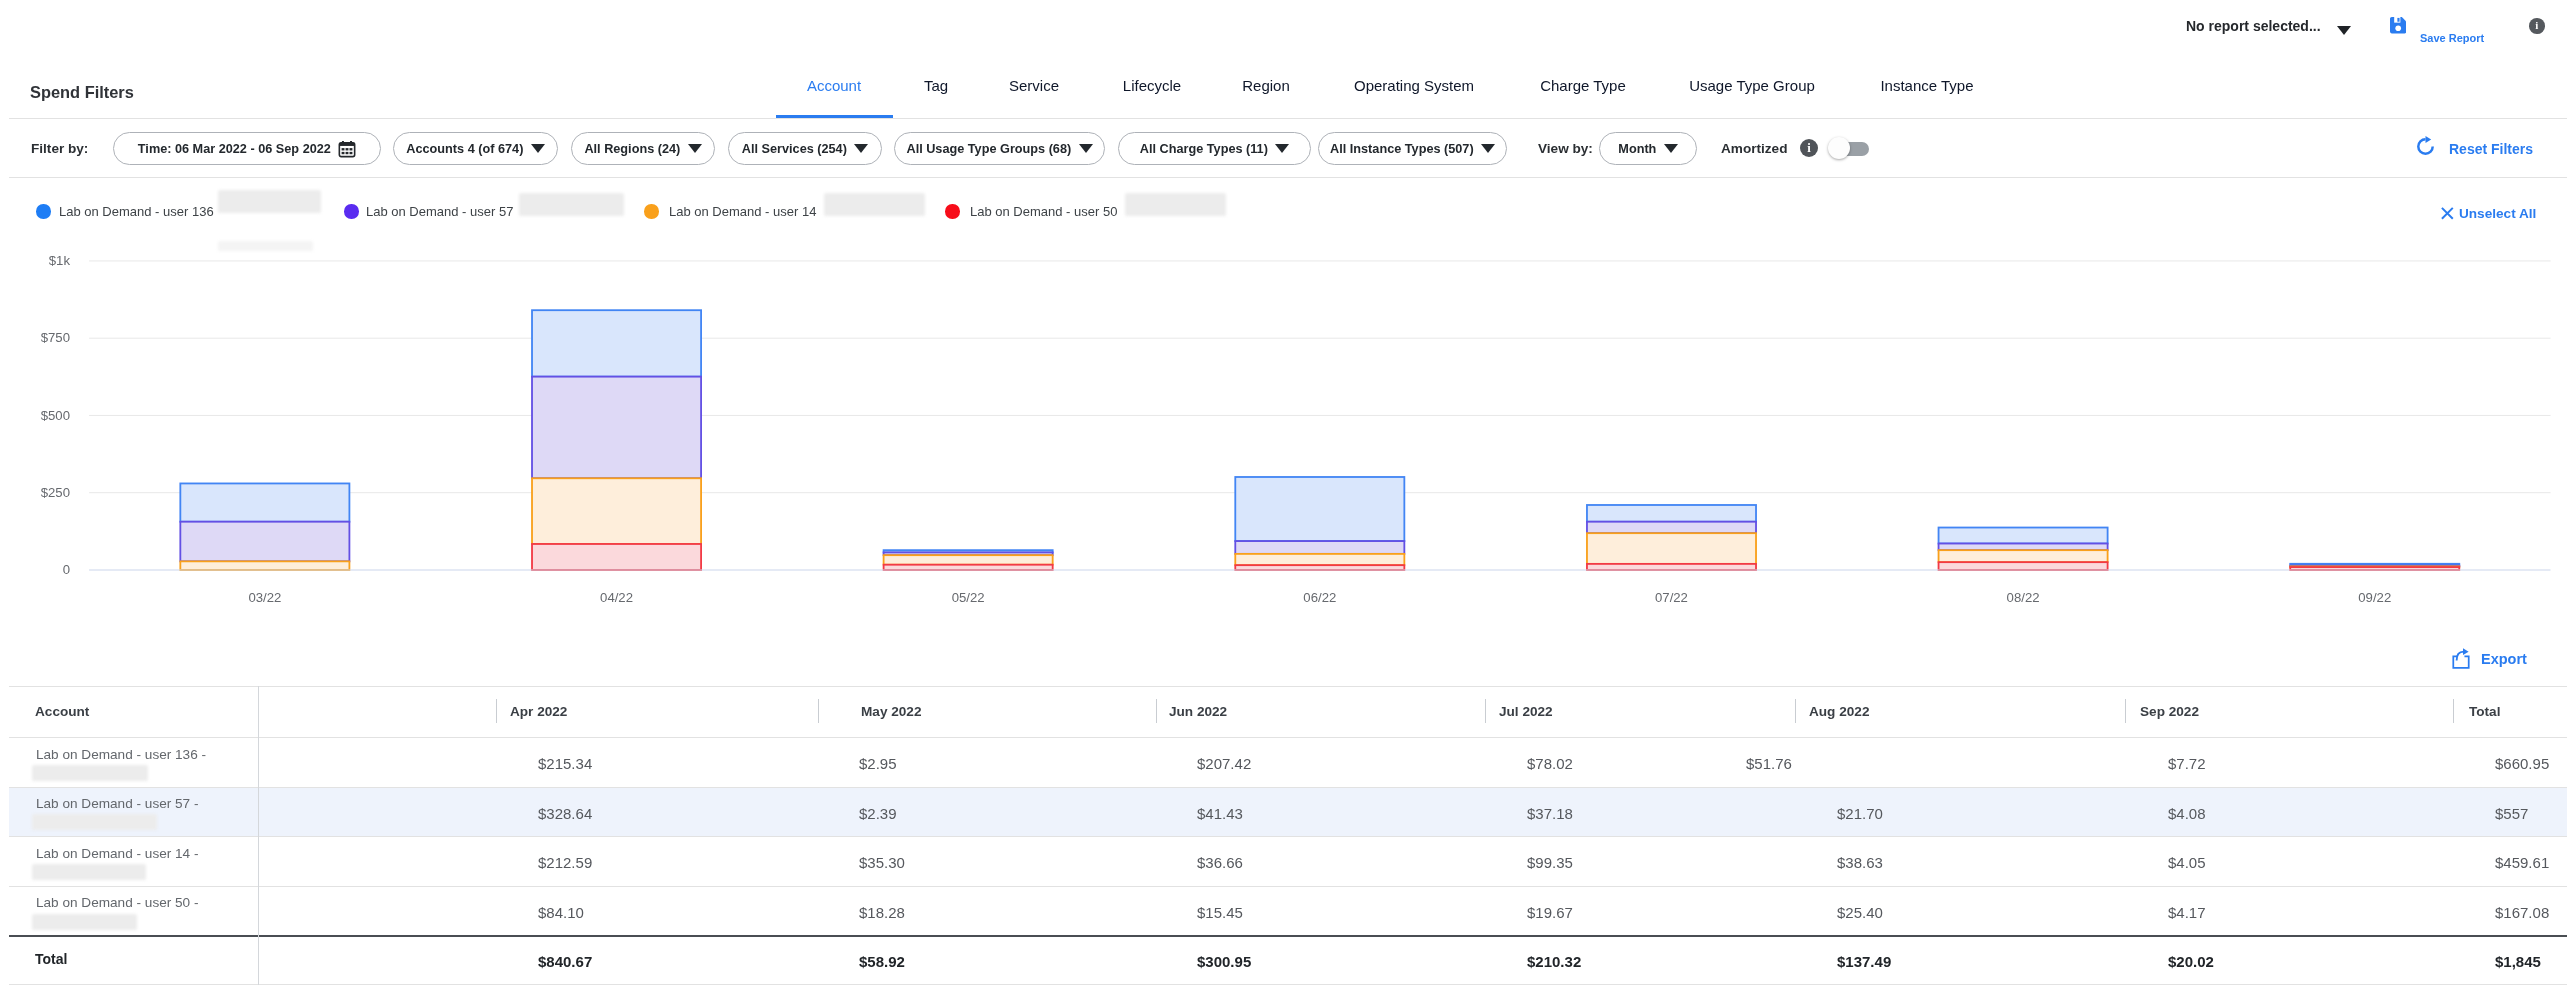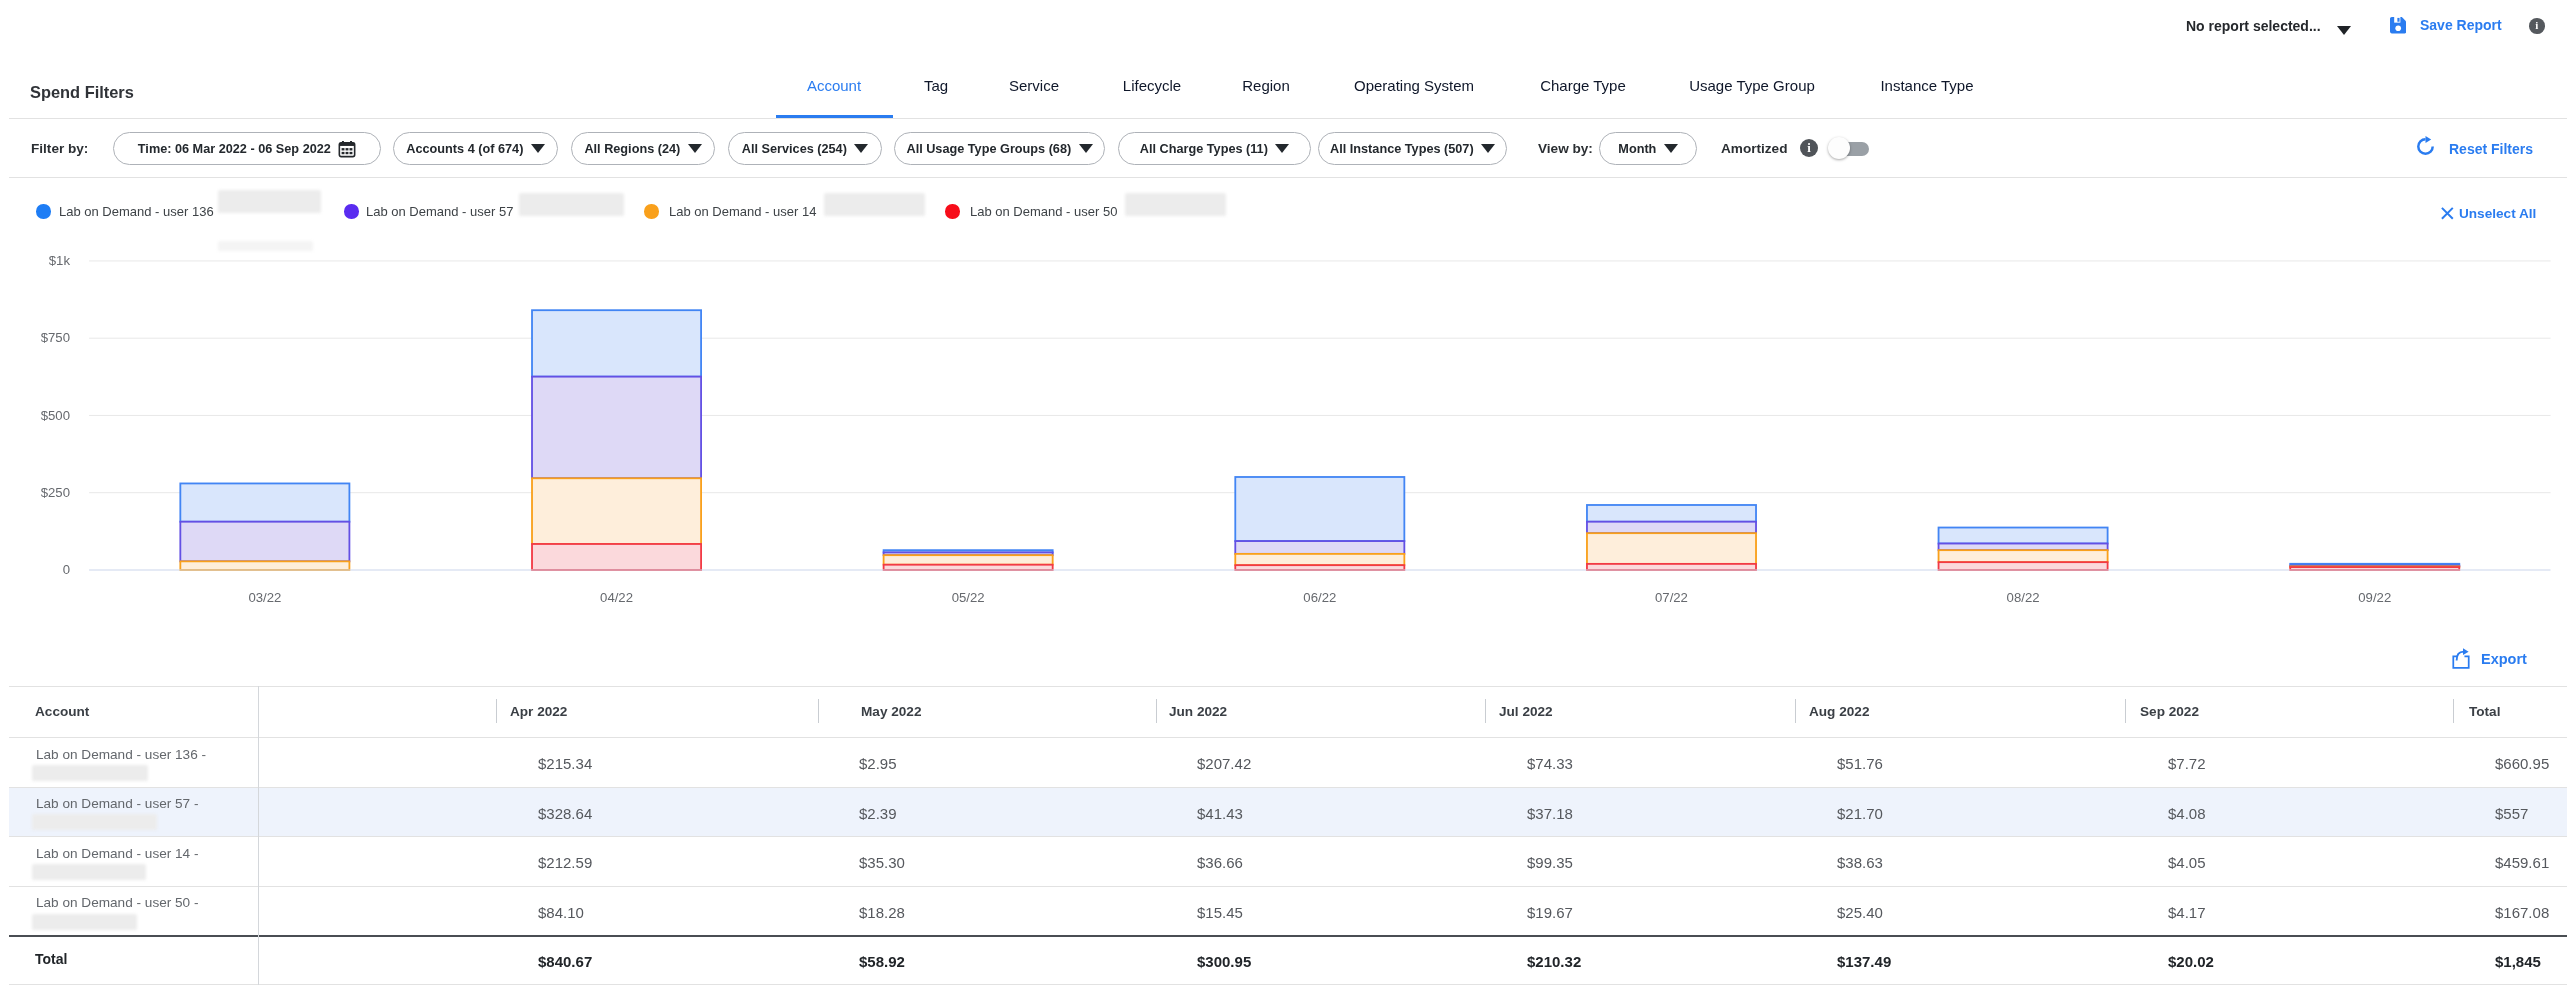"Save Report" div.abs { font-size: 14px -> 11px; top: 17px -> 32px }
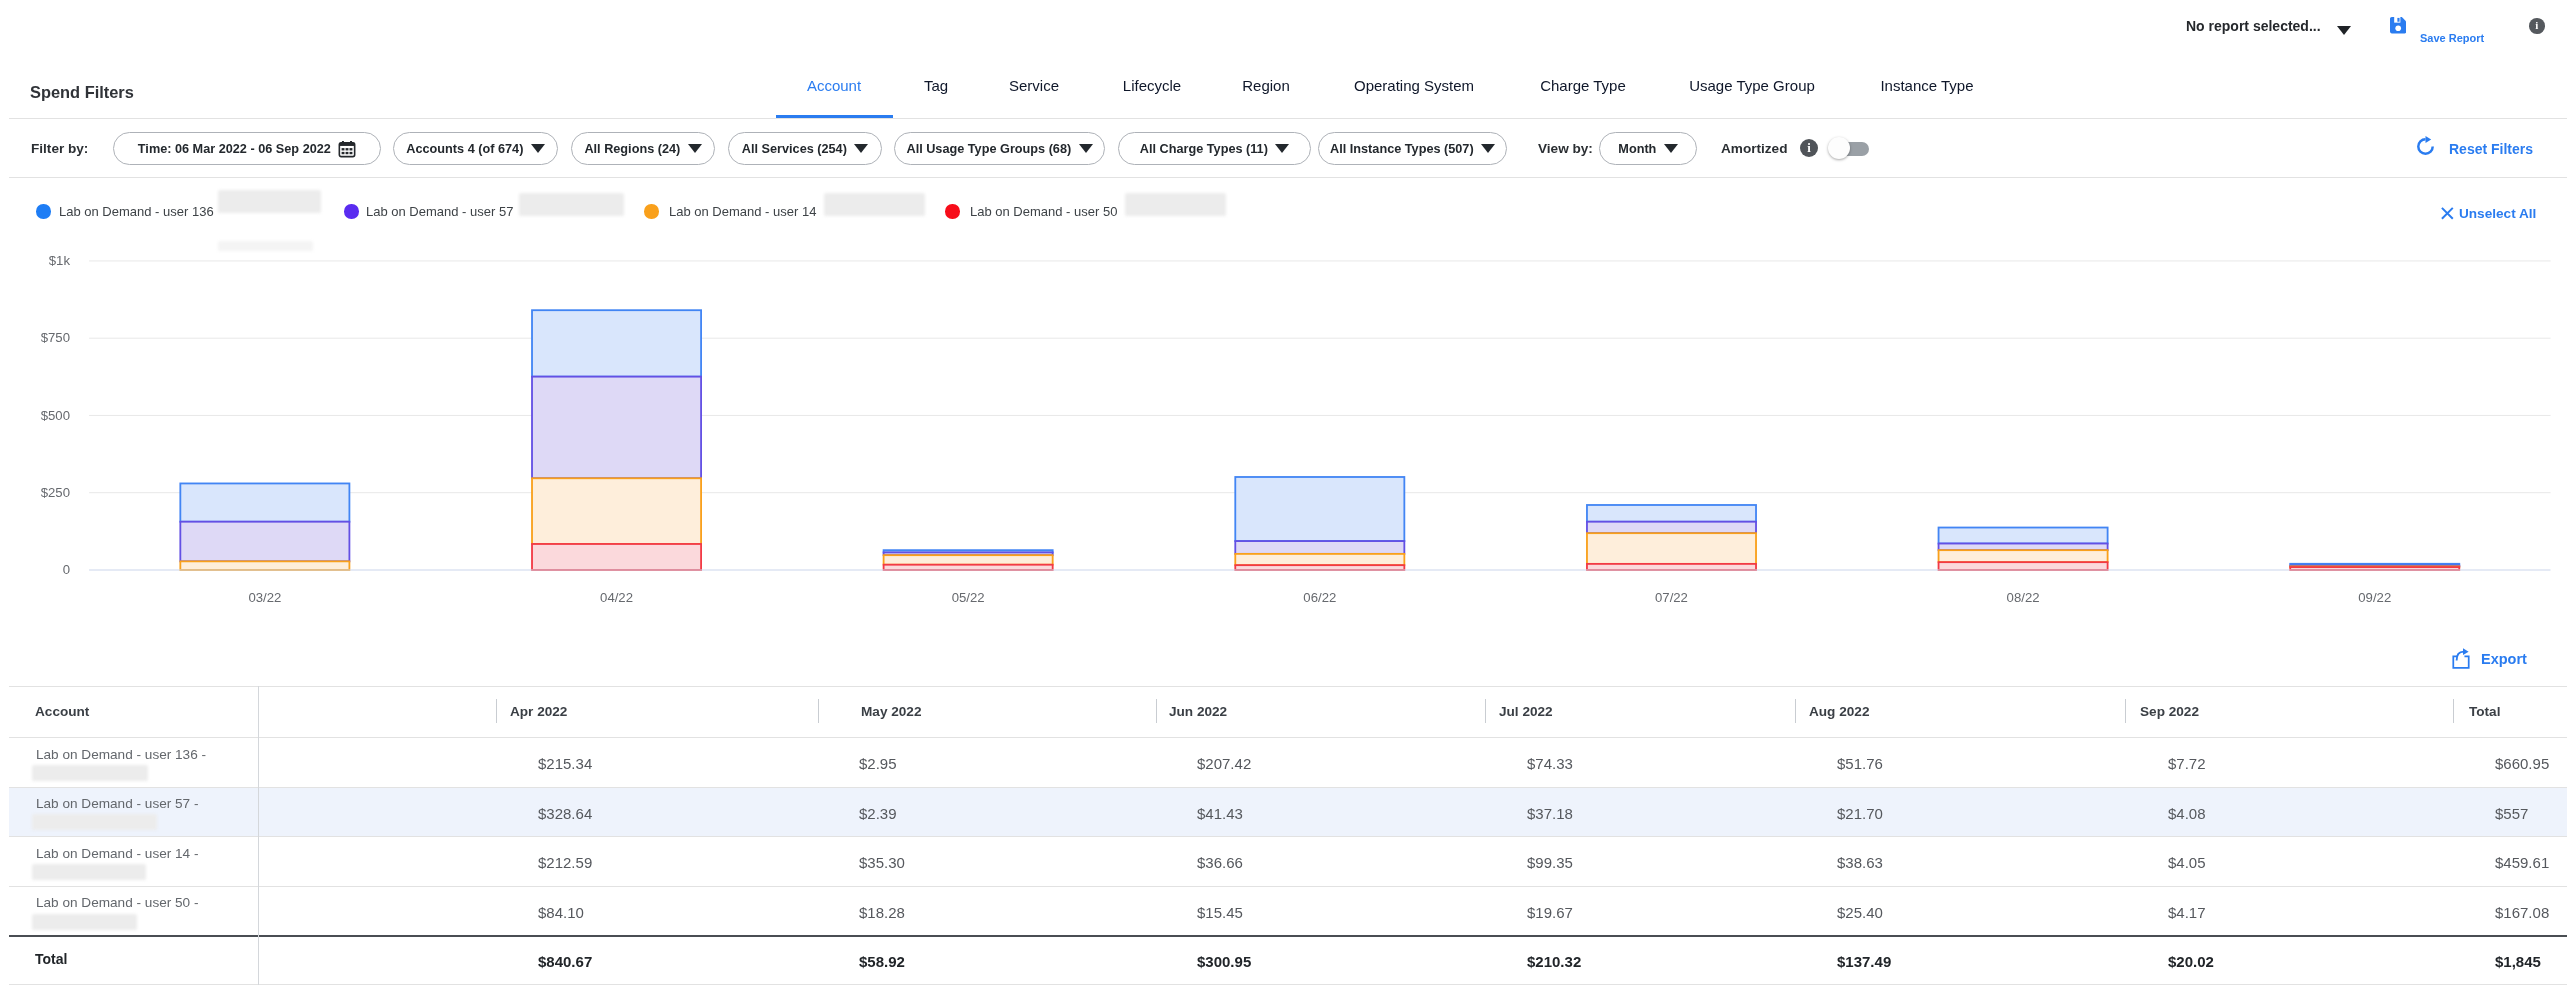"$74.33" div.val { text: $74.33 -> $78.02 }
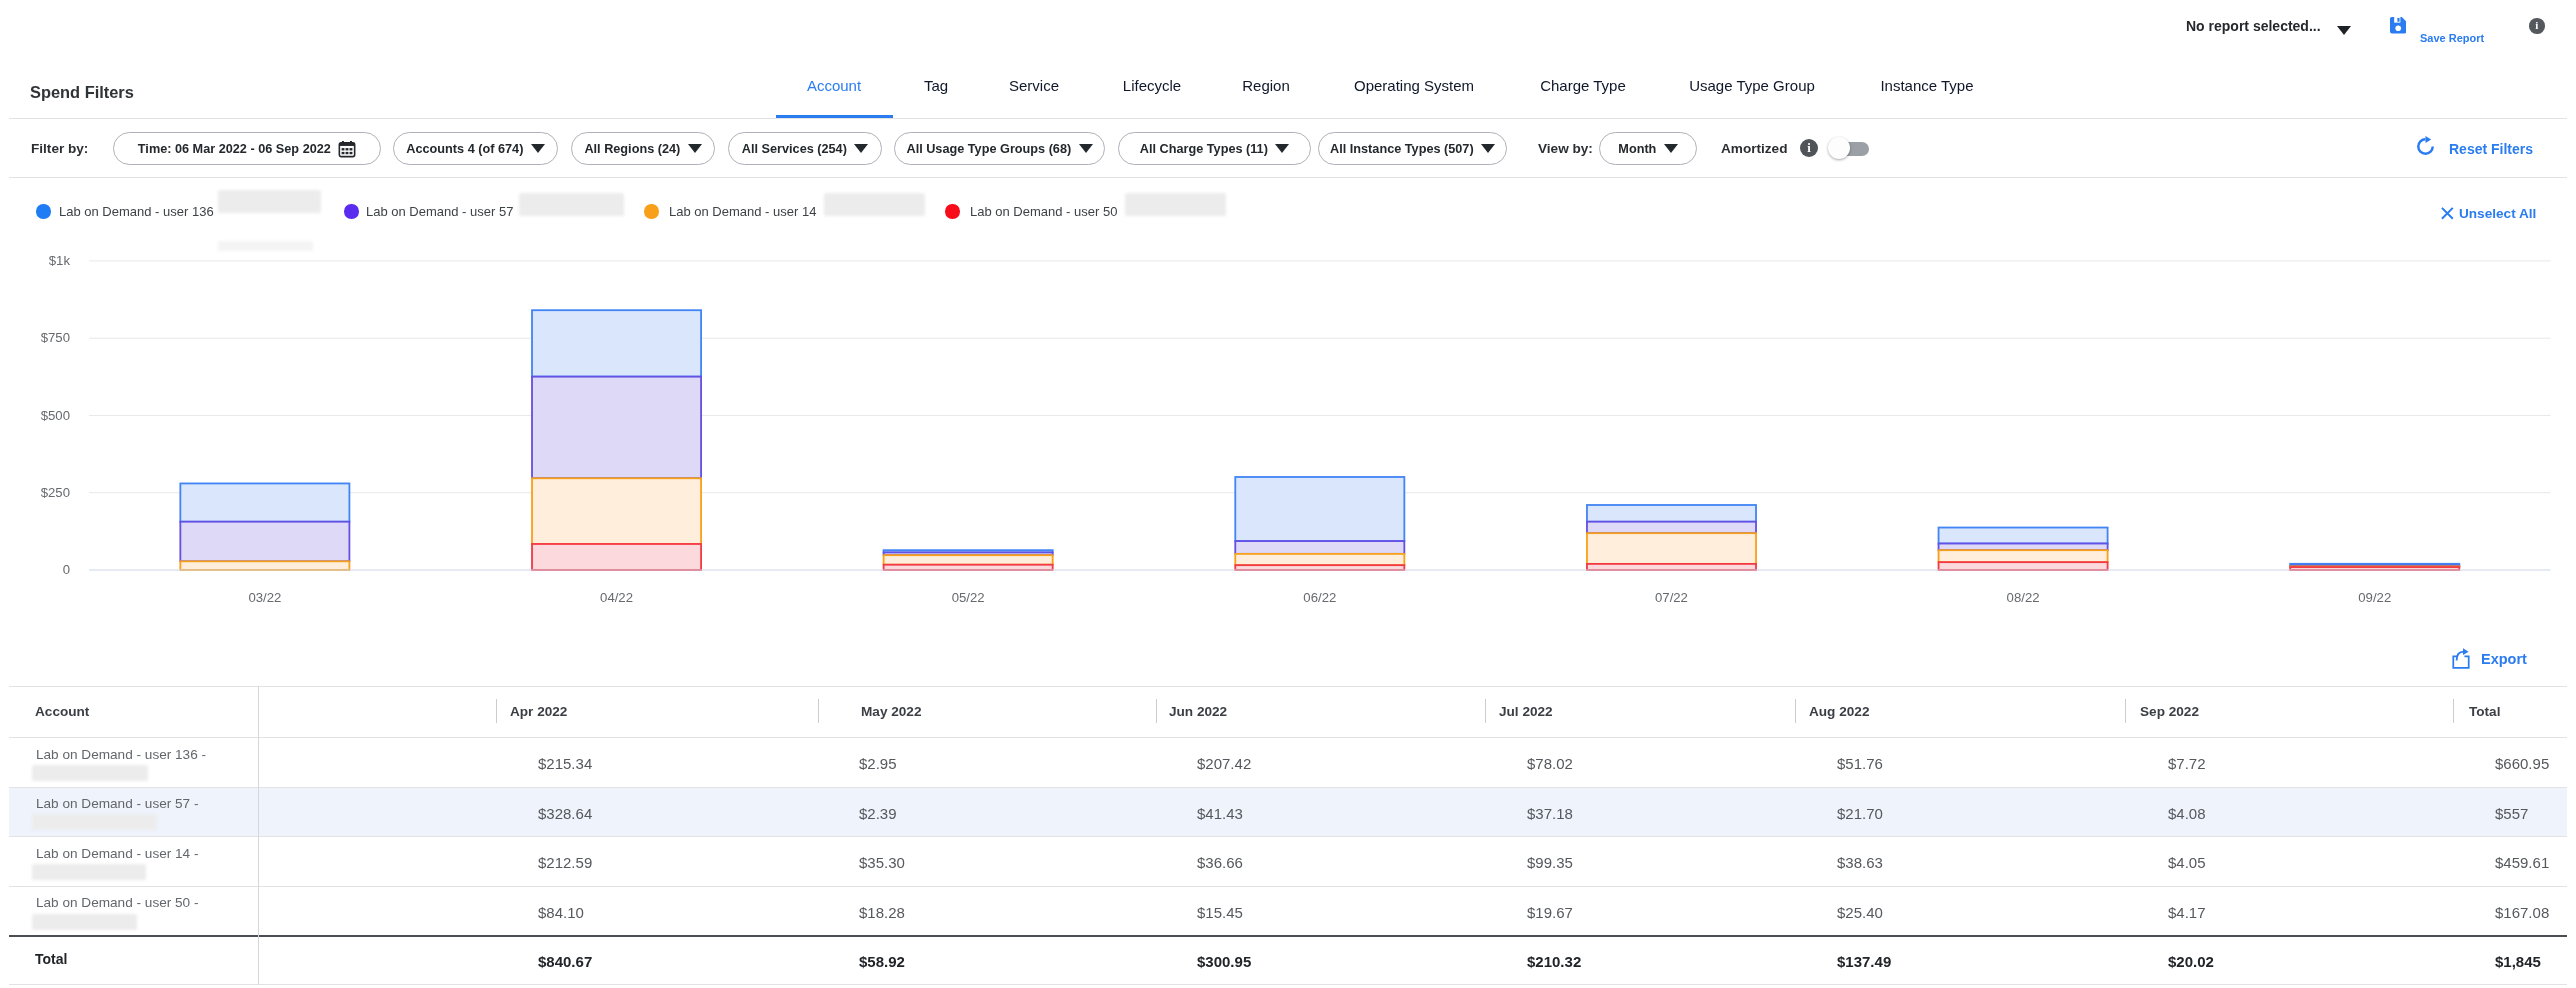"$51.76" div.val { left: 1809px -> 1718px }
